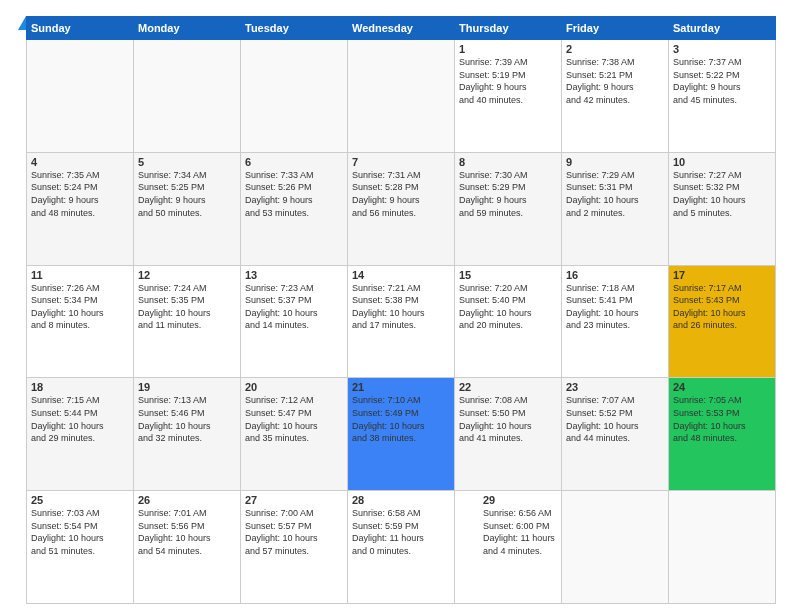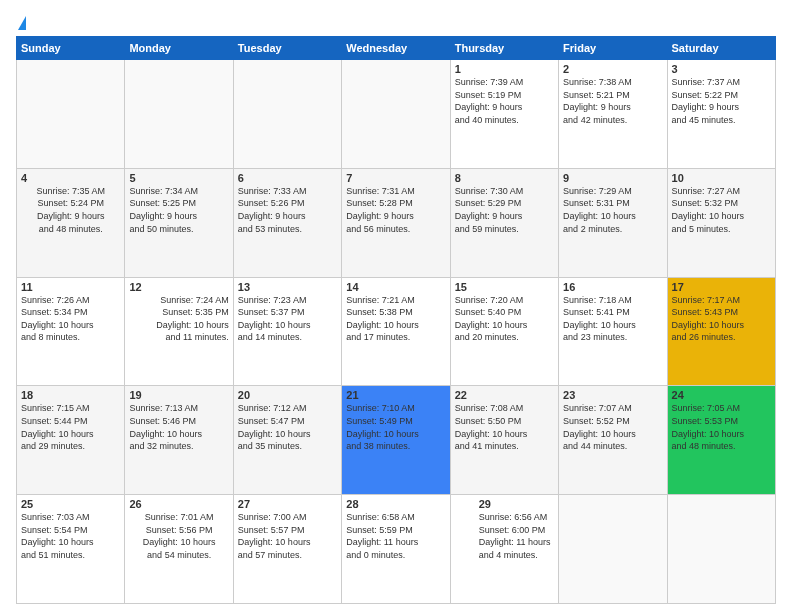"Sunday" .page { flex-direction: column -> row }
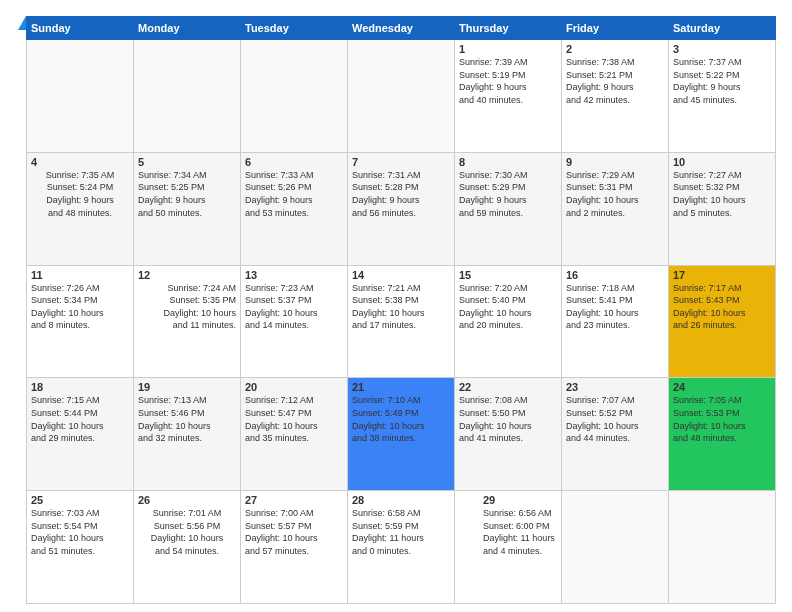"Sunrise: 7:35 AM" div.day-info { text-align: center -> none }
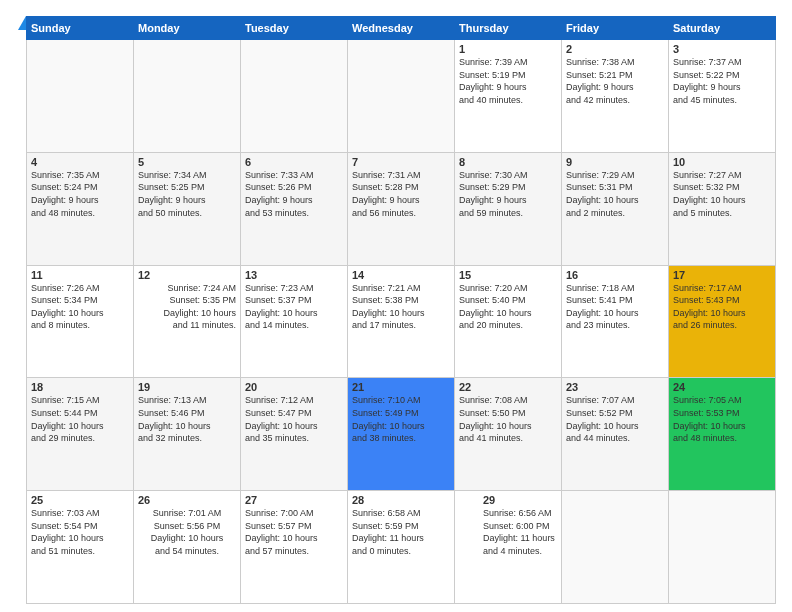"Sunrise: 7:24 AM" div.day-info { text-align: right -> none }
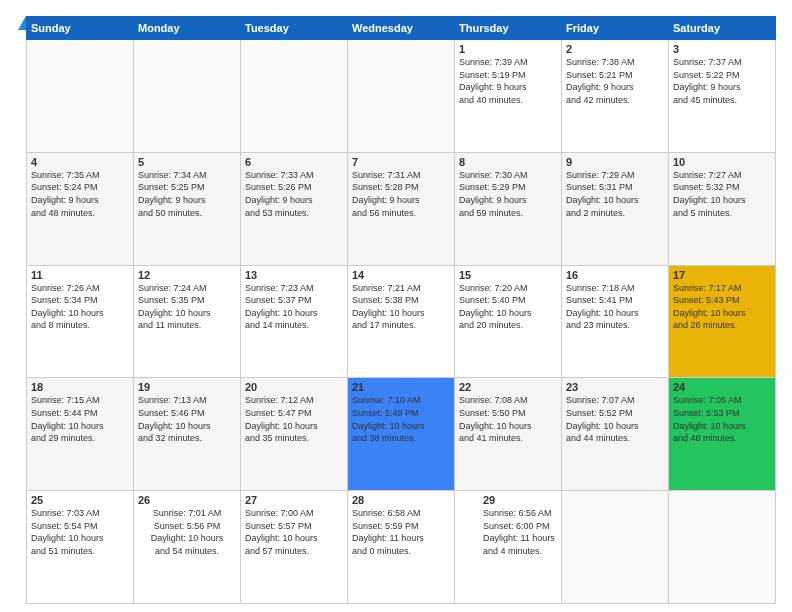"Sunrise: 7:01 AM" div.day-info { text-align: center -> none }
